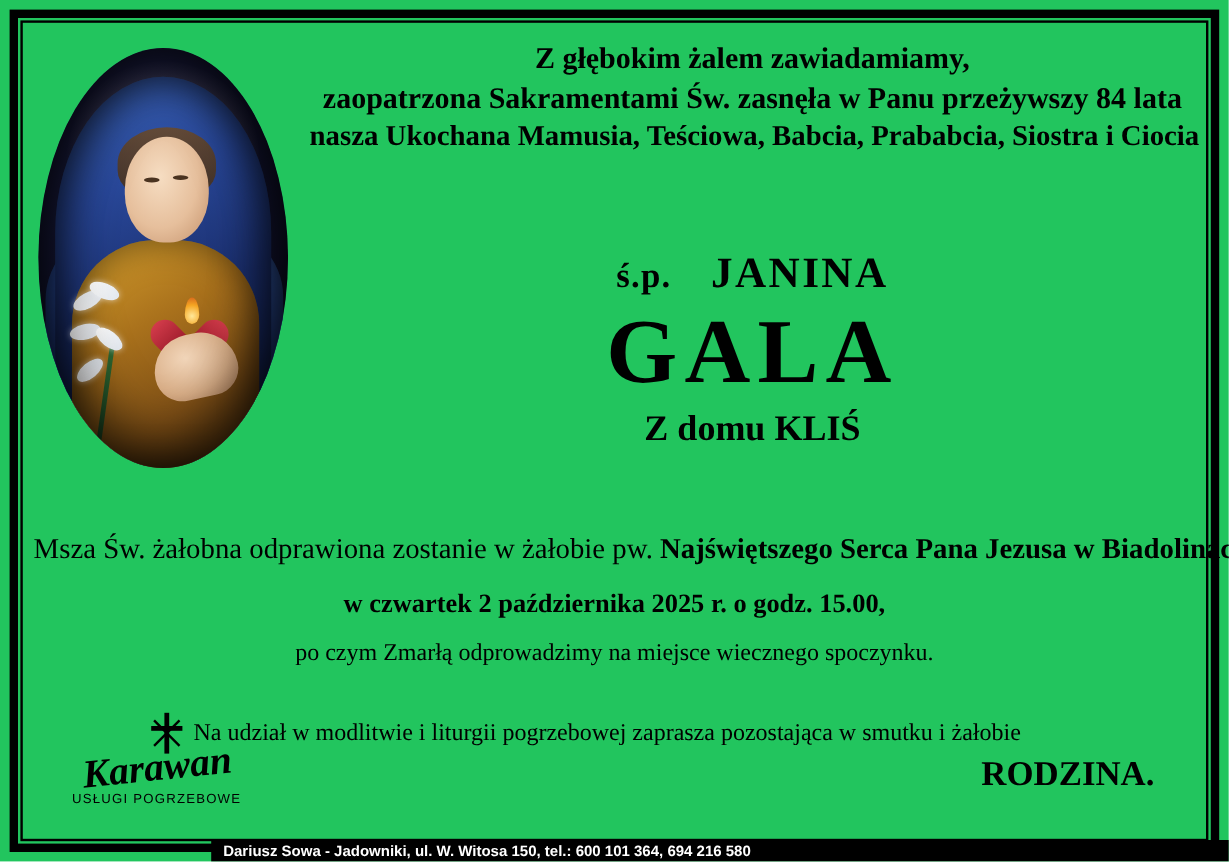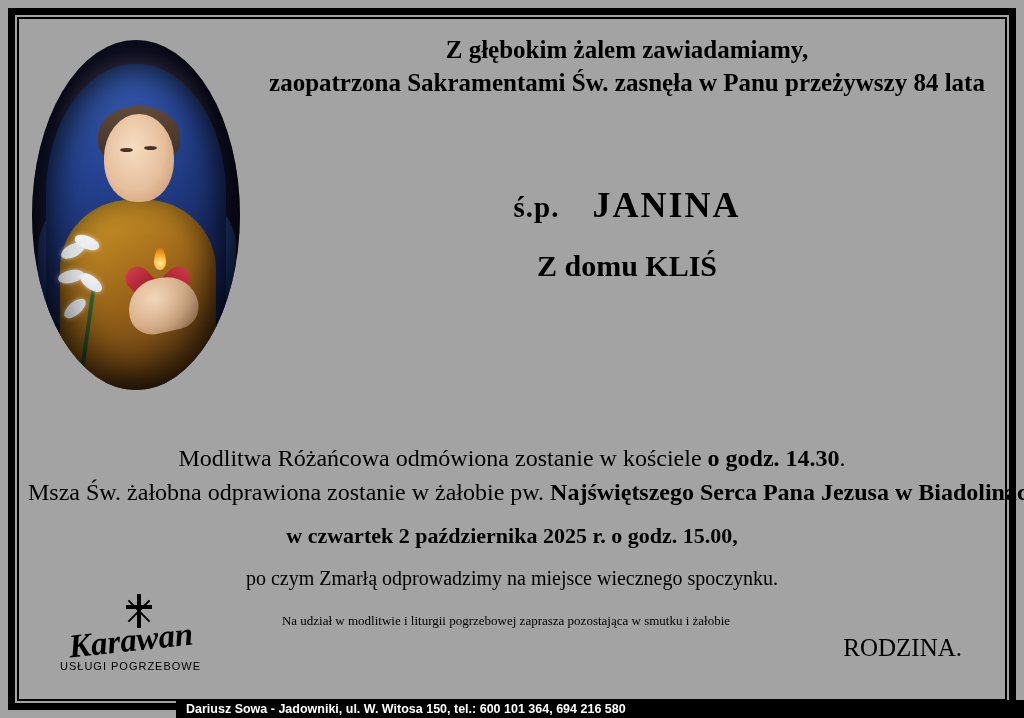"Z głębokim żalem zawiadamiamy," .notice { background: #a3a3a3 -> #22c55e }
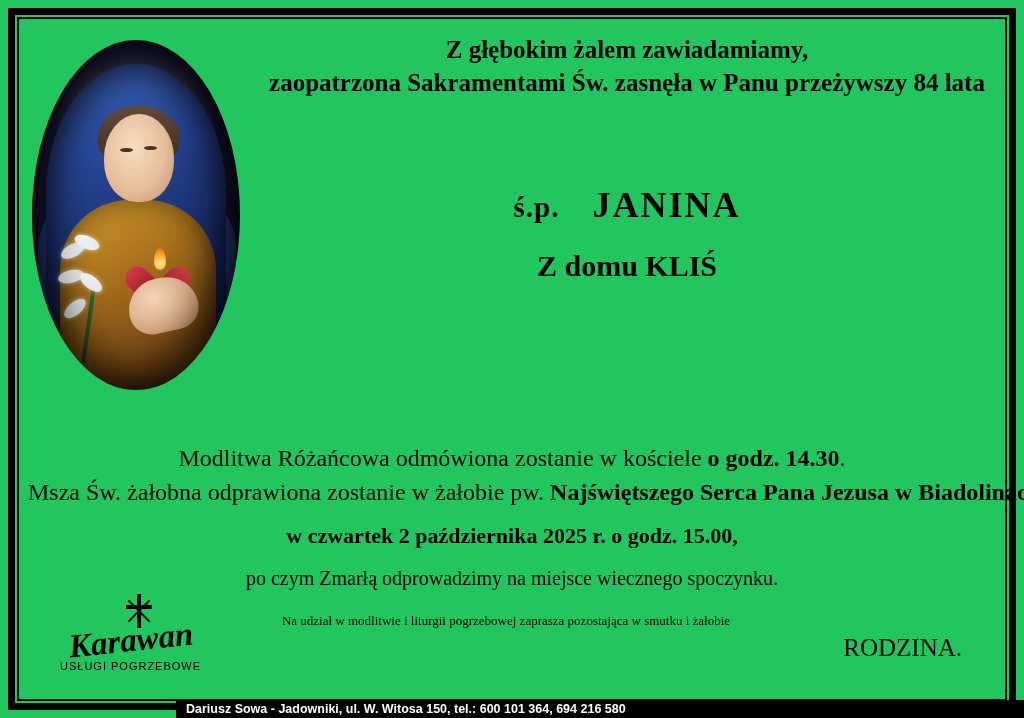"nasza Ukochana Mamusia, Teściowa," div.l-top { html: none -> <div>nasza Ukochana Mamusia, Teściowa, Babcia, Prababcia, Siostra i Ciocia</div> }
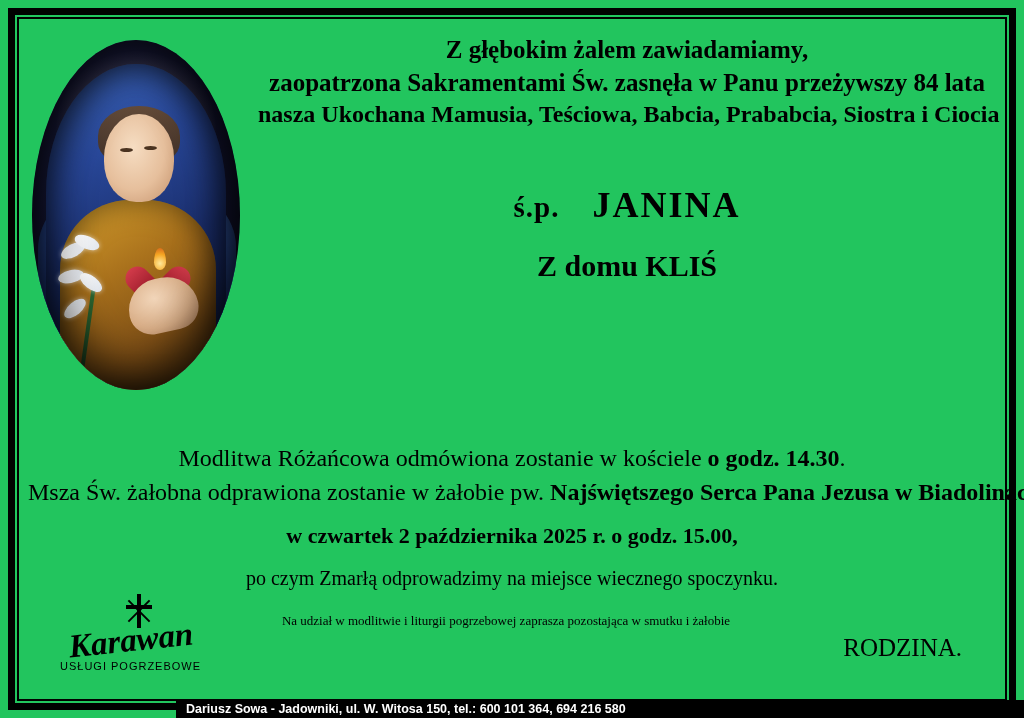"ś.p. JANINA" .name-block { top: 164px -> 186px }
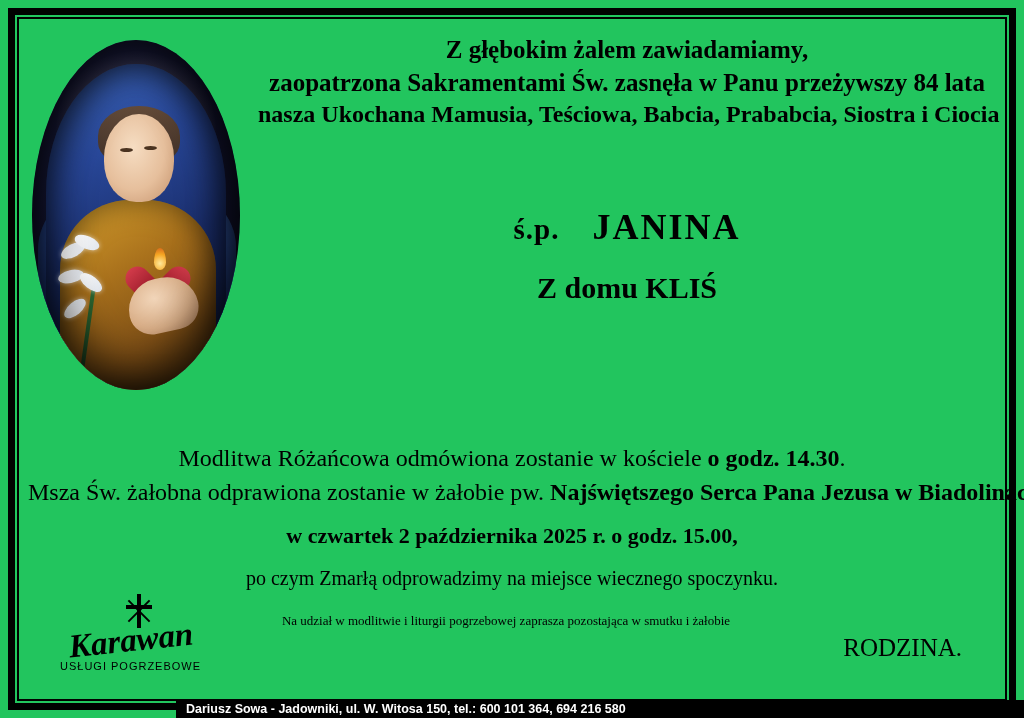"GALA" div.surname { html: none -> <div>GALA</div> }
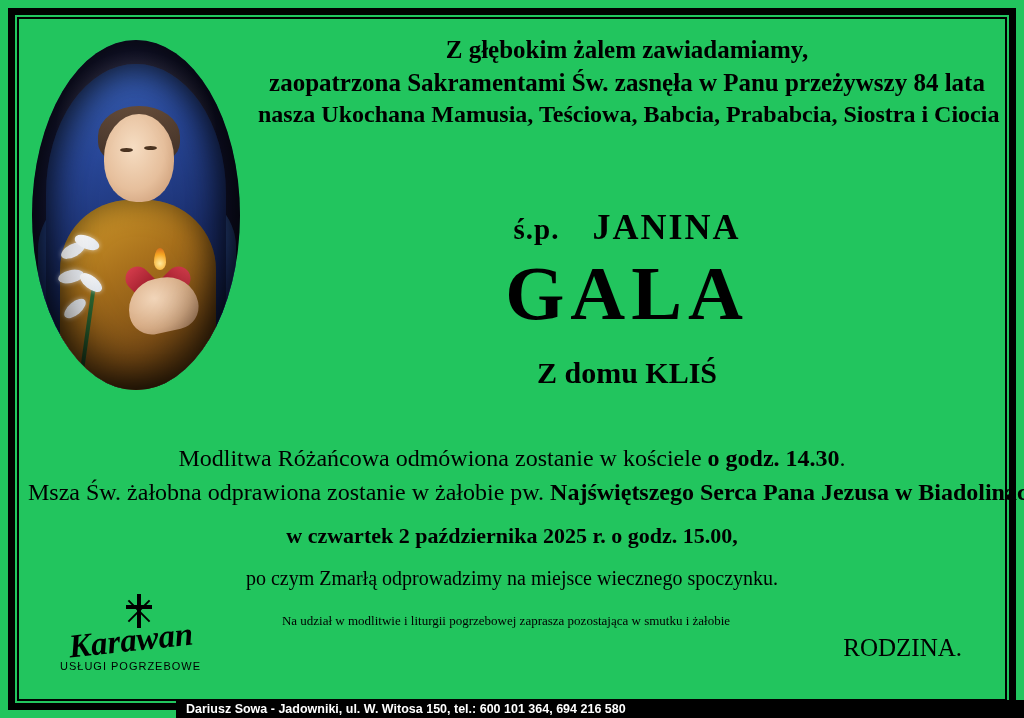"Z domu KLIŚ" .zdomu { margin-top: 23px -> 8px }
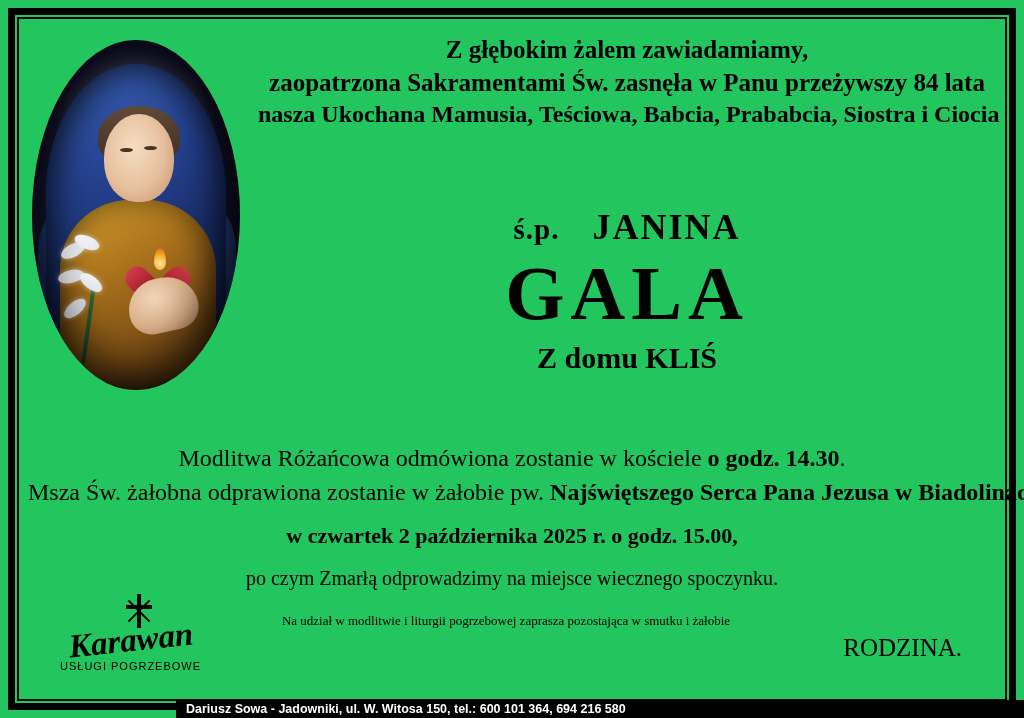"Modlitwa Różańcowa odmówiona zostanie w" div.svc { html: <div> <span>Modlitwa Różańcowa odmówiona zostanie w kościele </span><b>o godz. 14.30</b><span>.</span> </div> -> none }
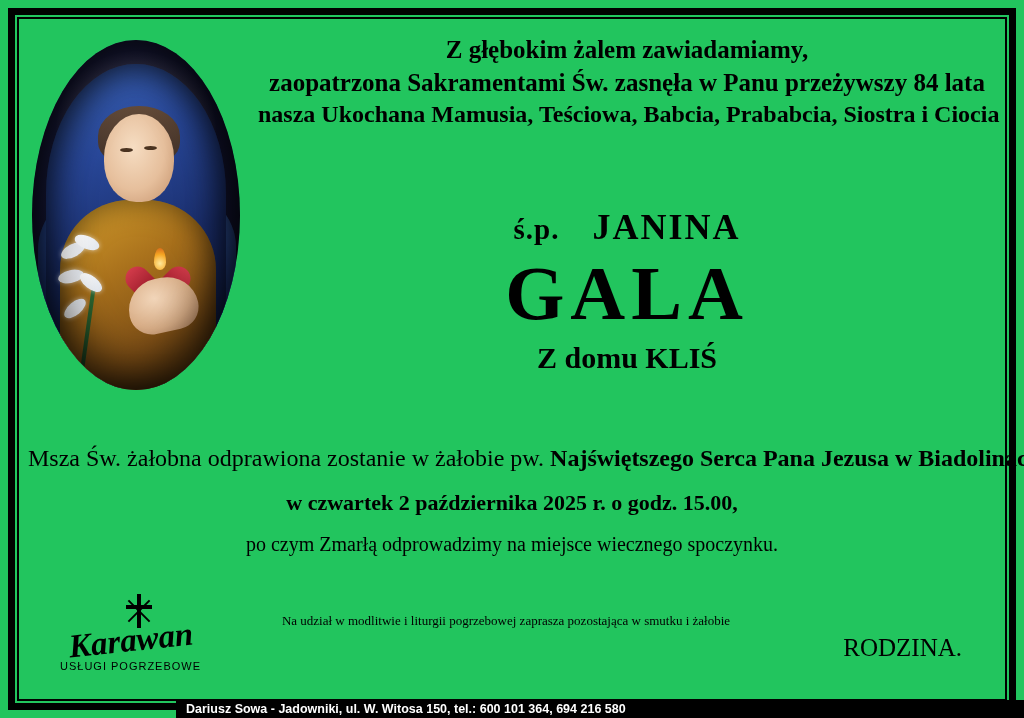"Na udział w modlitwie i" .invite { font-size: 13px -> 20px }
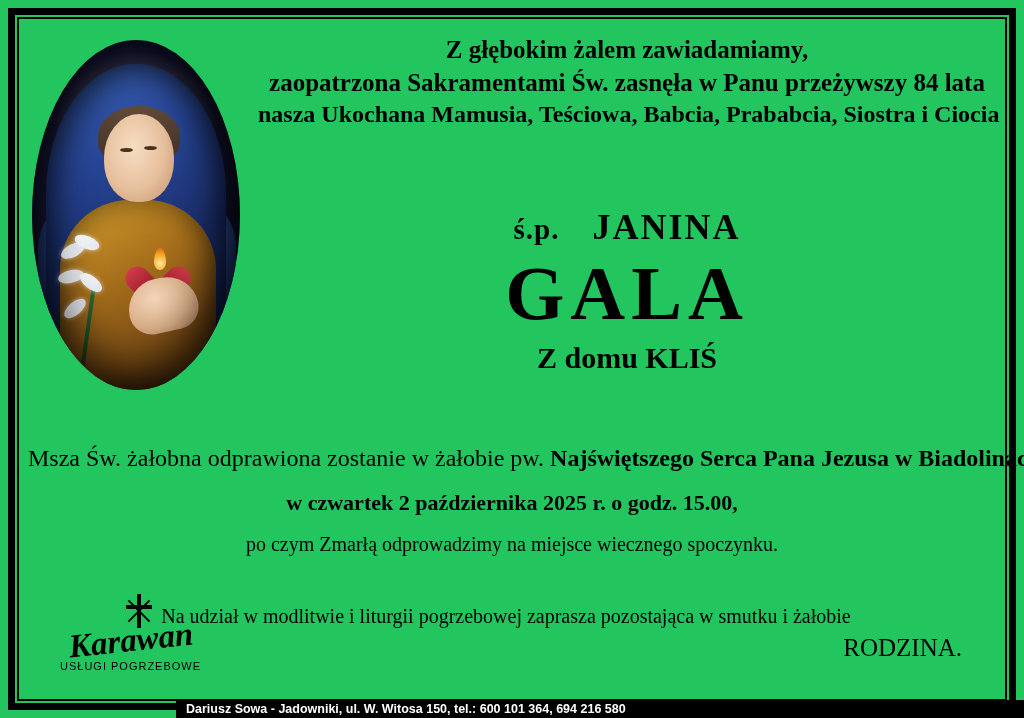"RODZINA." .family { font-size: 25px -> 29px; font-weight: normal -> bold }
